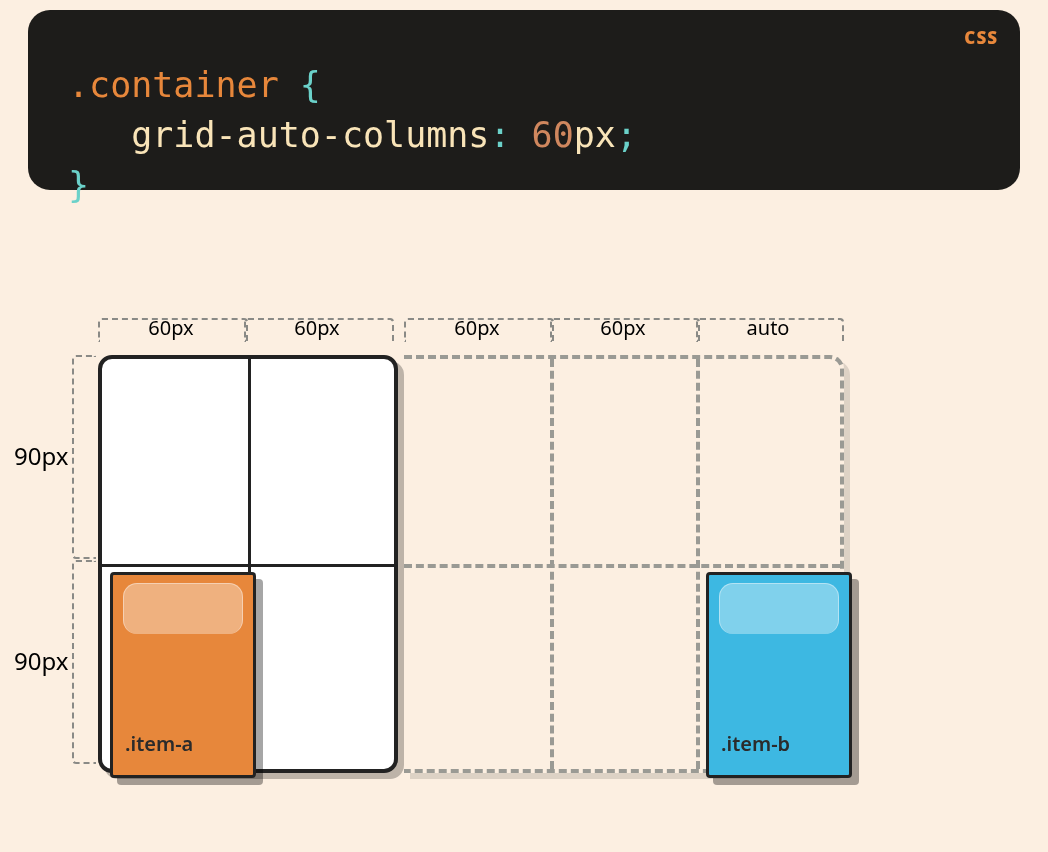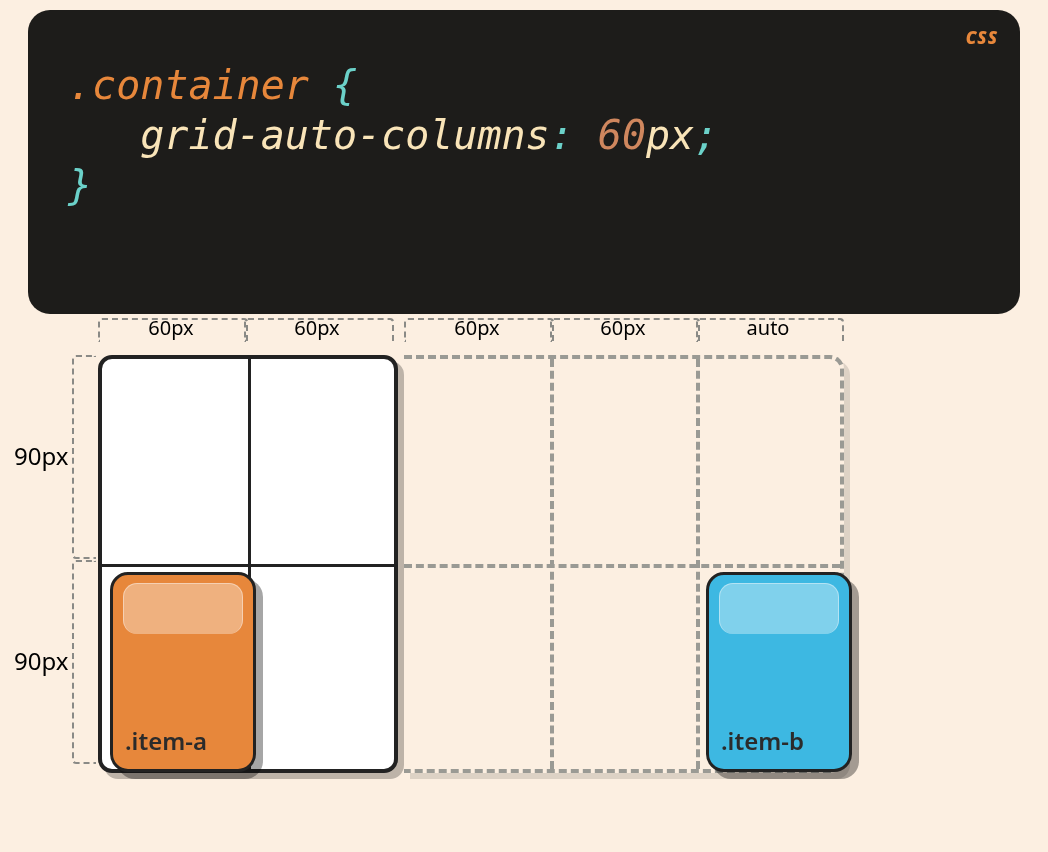"CSS" .code-card { font-style: italic -> none; height: 304px -> 180px }
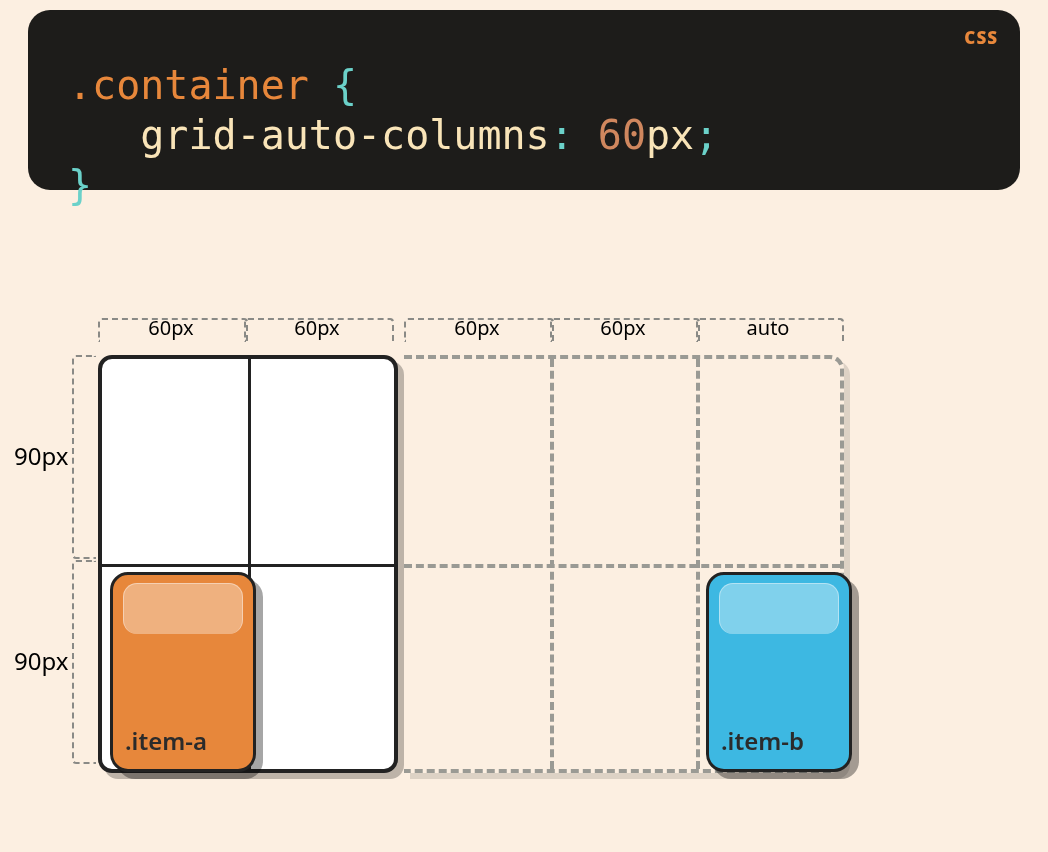".container { grid-auto-columns: 60px; }" .code { font-size: 40px -> 35px }
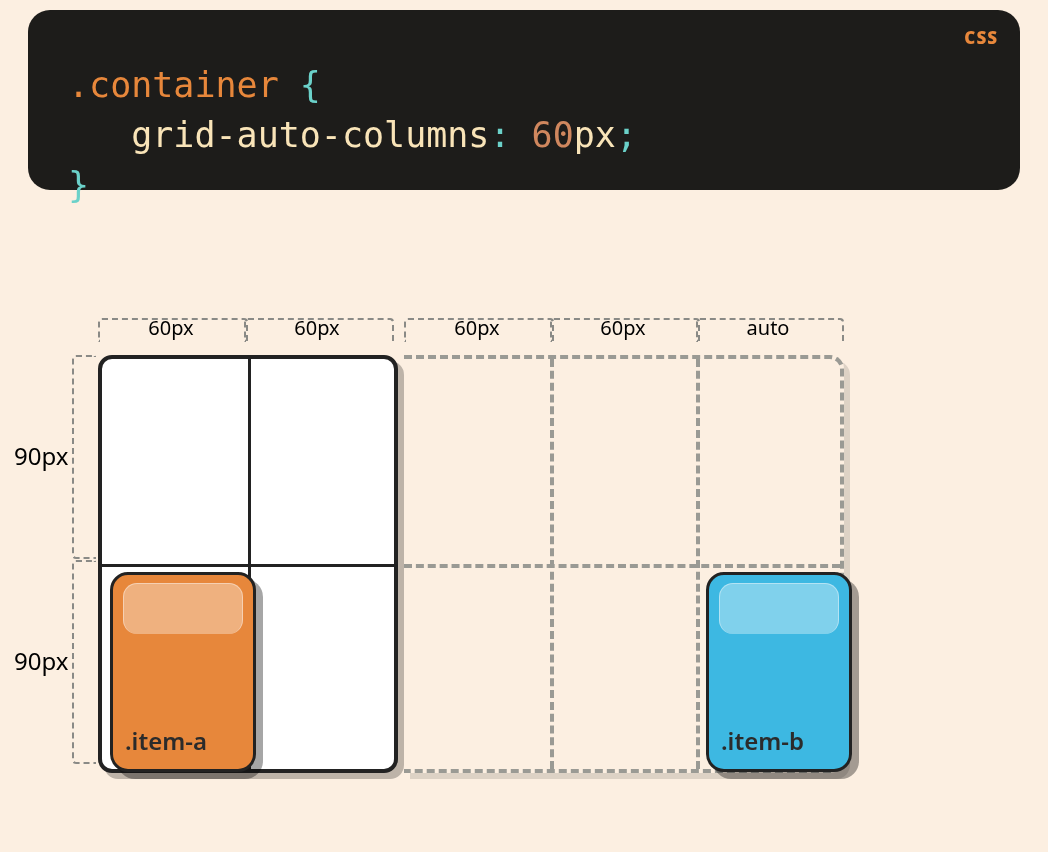".item-a" .item { border-radius: 18px -> 4px; font-size: 24px -> 20px; padding: 0 0 12px 12px -> 0 0 18px 12px }
